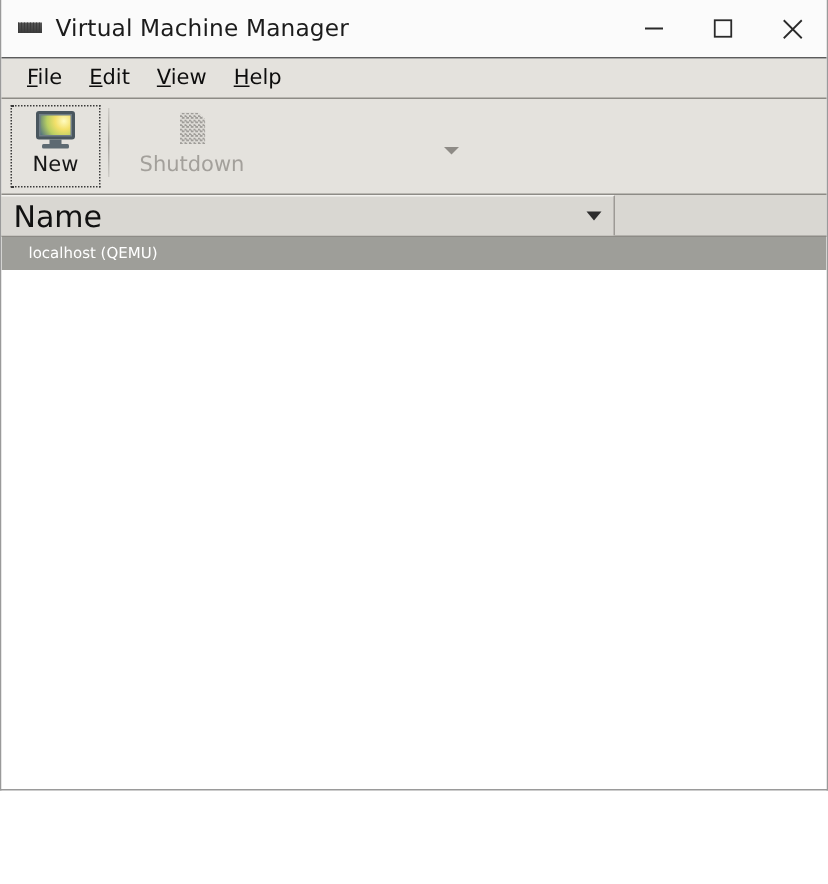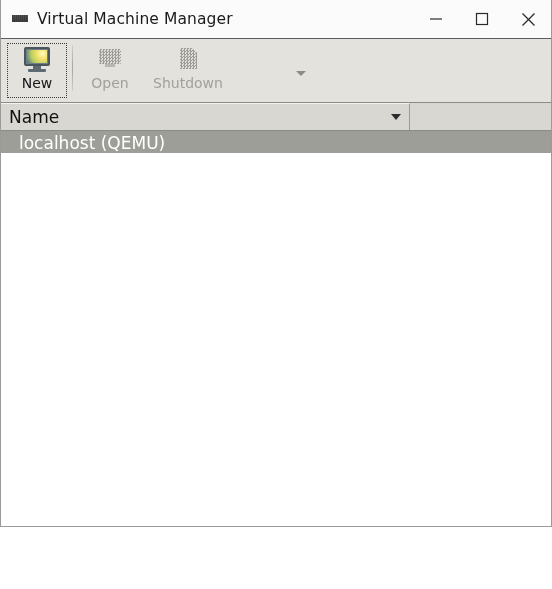"File" div.menubar { html: none -> <div> <div><u>F</u><span>ile</span></div> <div><u>E</u><span>dit</span></div> <div><u>V</u><span>iew</span></div> <div><u>H</u><span>elp</span></div> </div> }
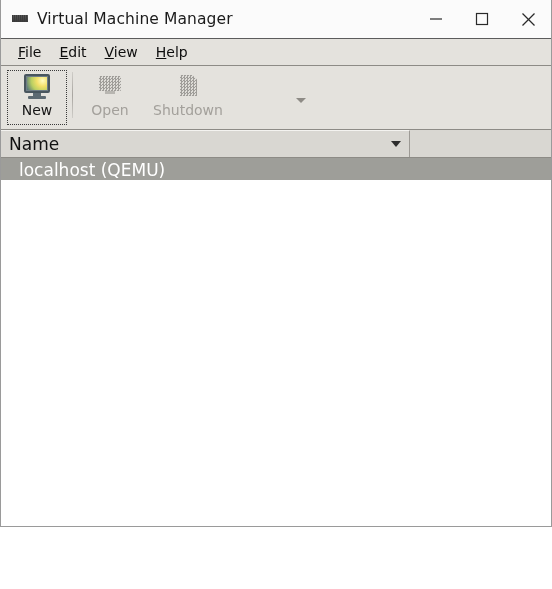"Open" div.tb-item { html: <div> <div> <div></div> <div></div> </div> <div>Open</div> </div> -> none }
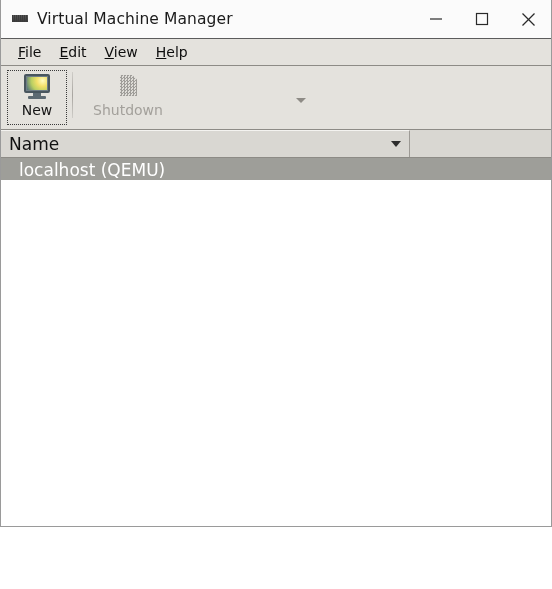"Name" .colhead { font-size: 17px -> 20px }
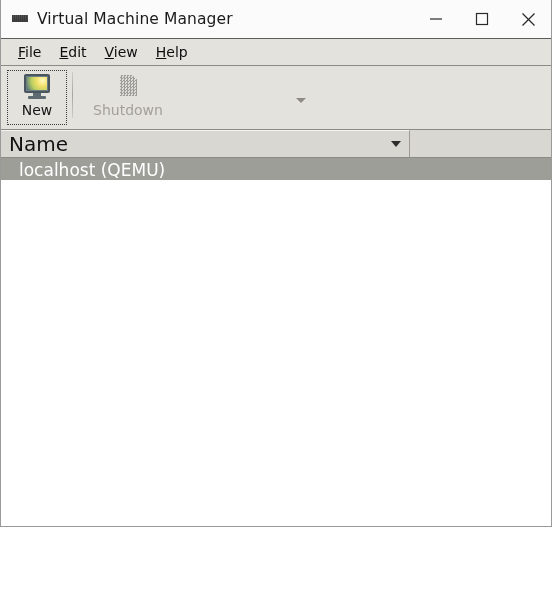"localhost (QEMU)" .list-row { align-items: flex-end -> center; font-size: 17px -> 10px }
